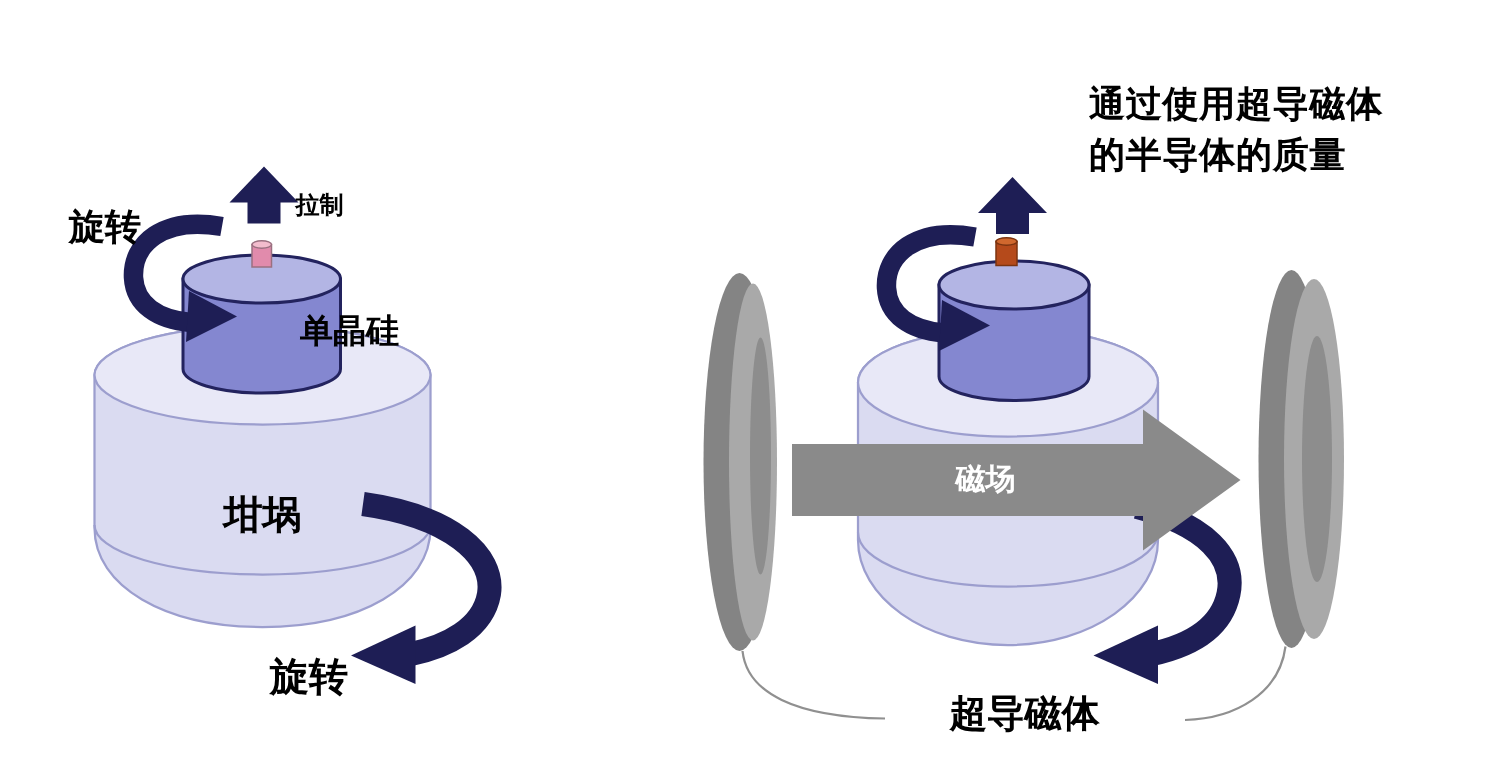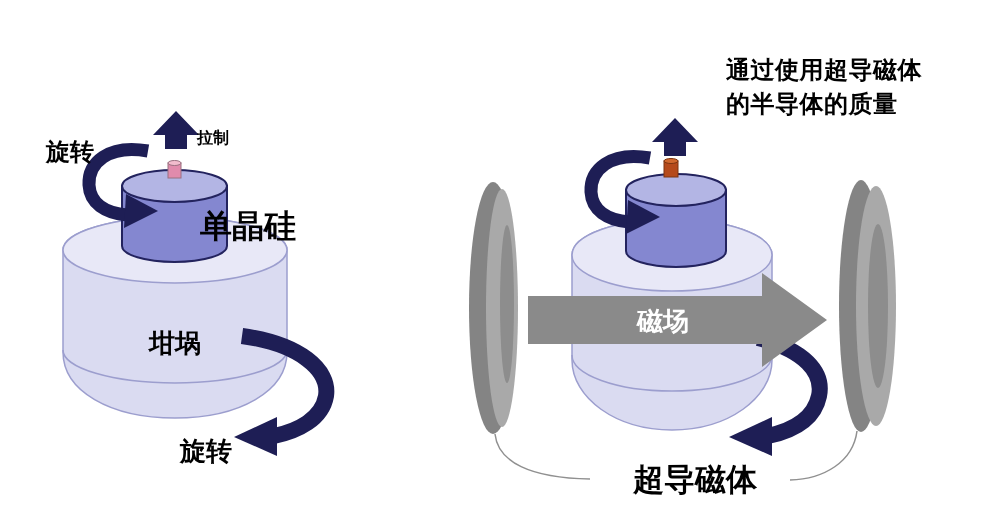"单晶硅" div.label { font-size: 32px -> 22px }
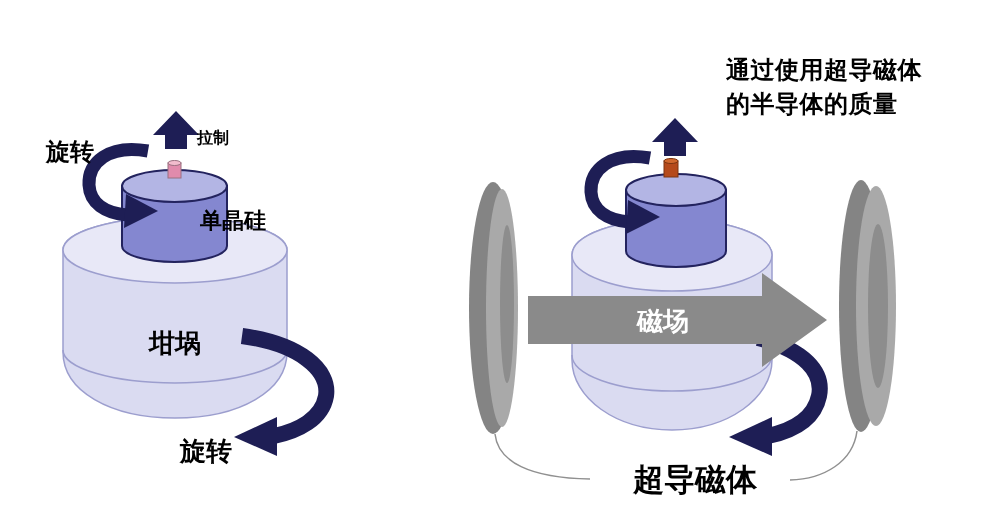"磁场" div.label { font-family: Liberation Mono, monospace -> none; font-size: 26px -> 20px }
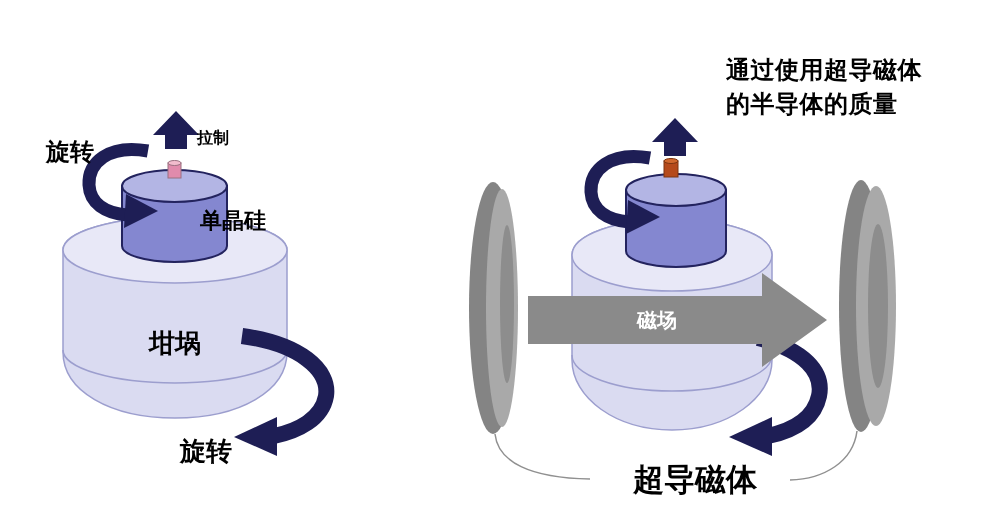"超导磁体" div.label { font-size: 31px -> 25px }
